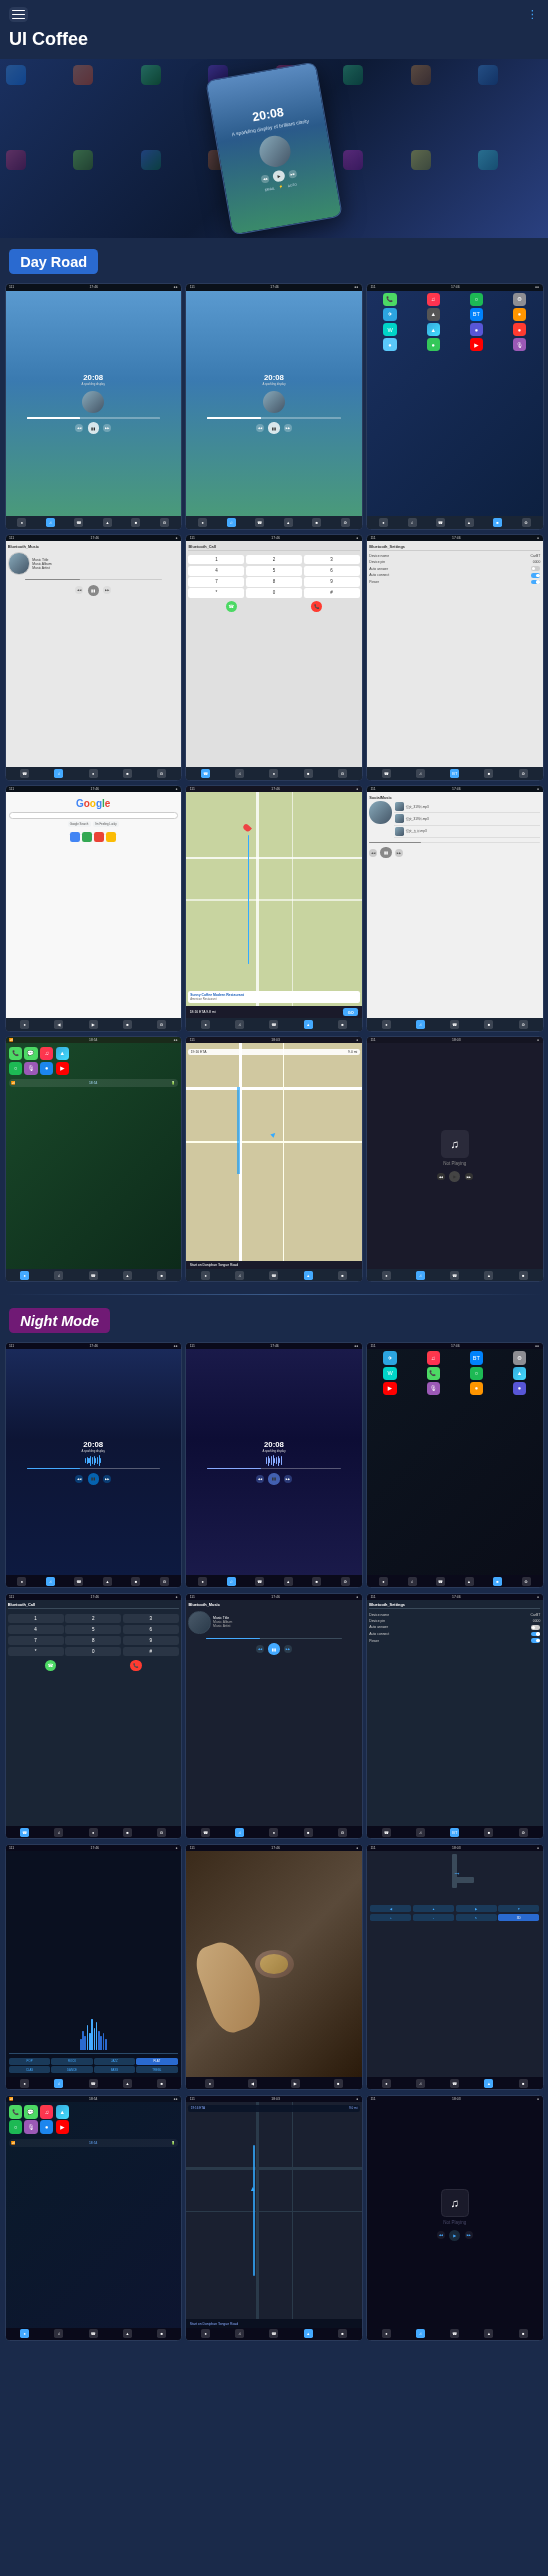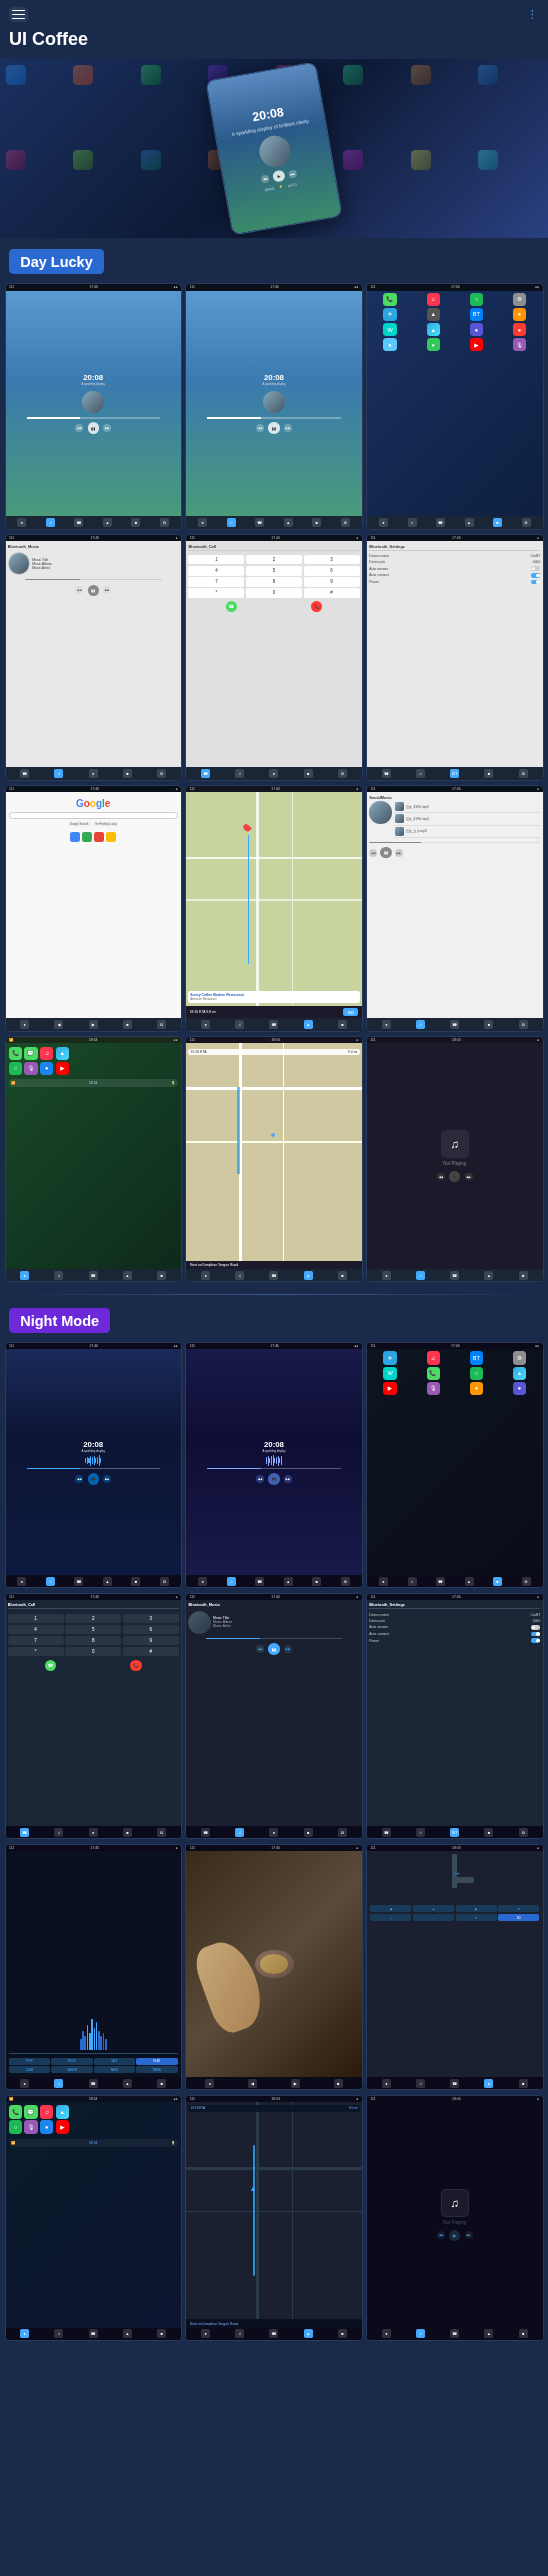"Day Lucky" span.mode-label { text: Lucky -> Road }
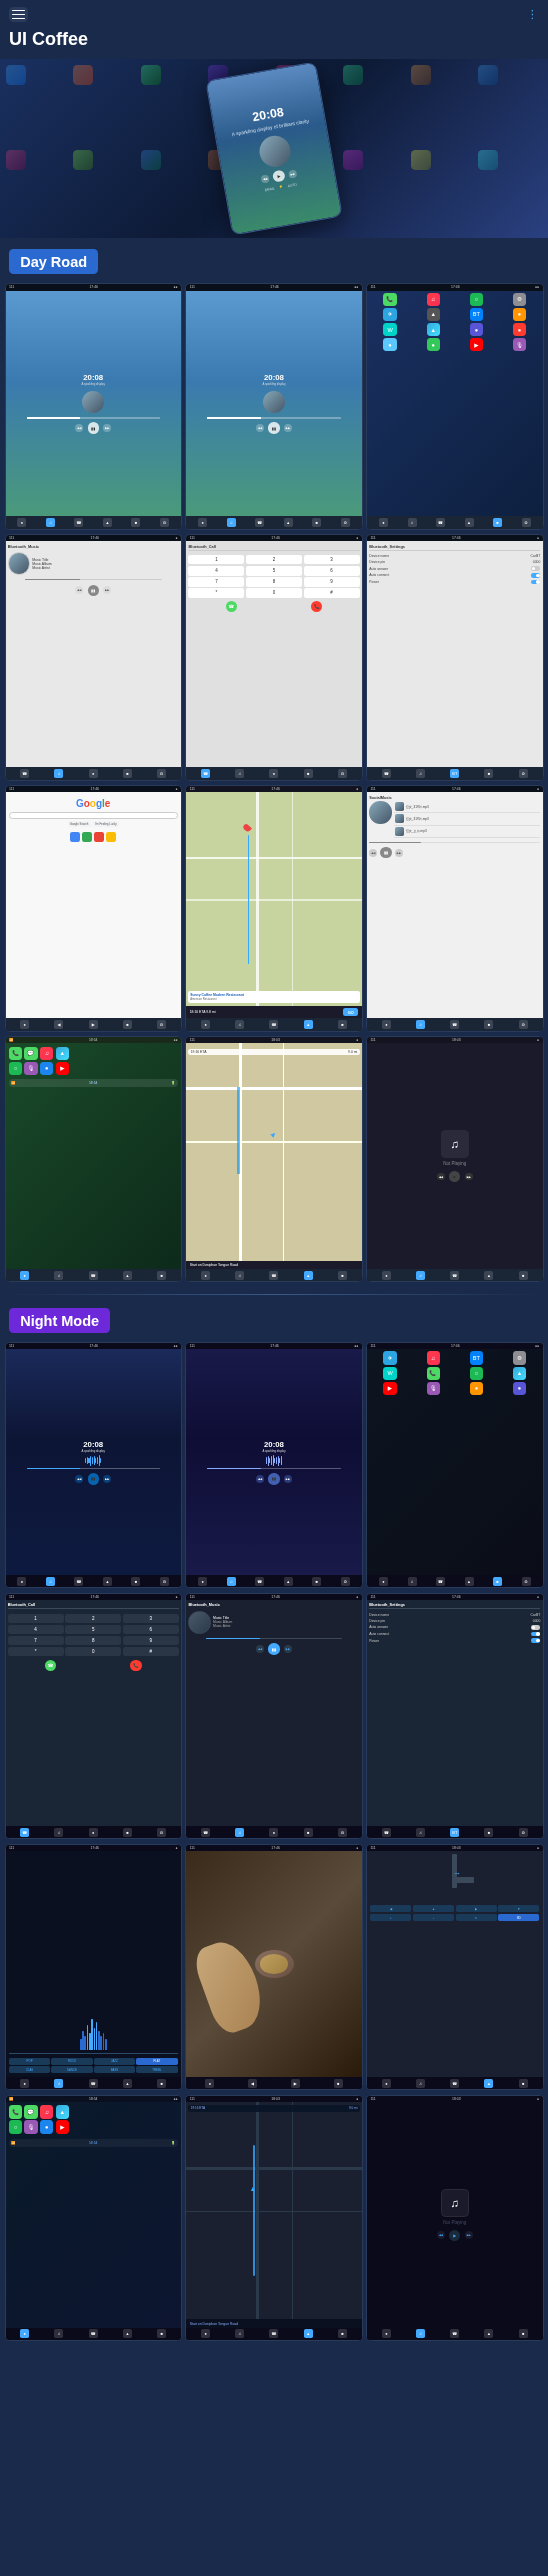"Night Mode" .mode-label.night { background: #6d28d9 -> #701a75; font-style: none -> italic }
